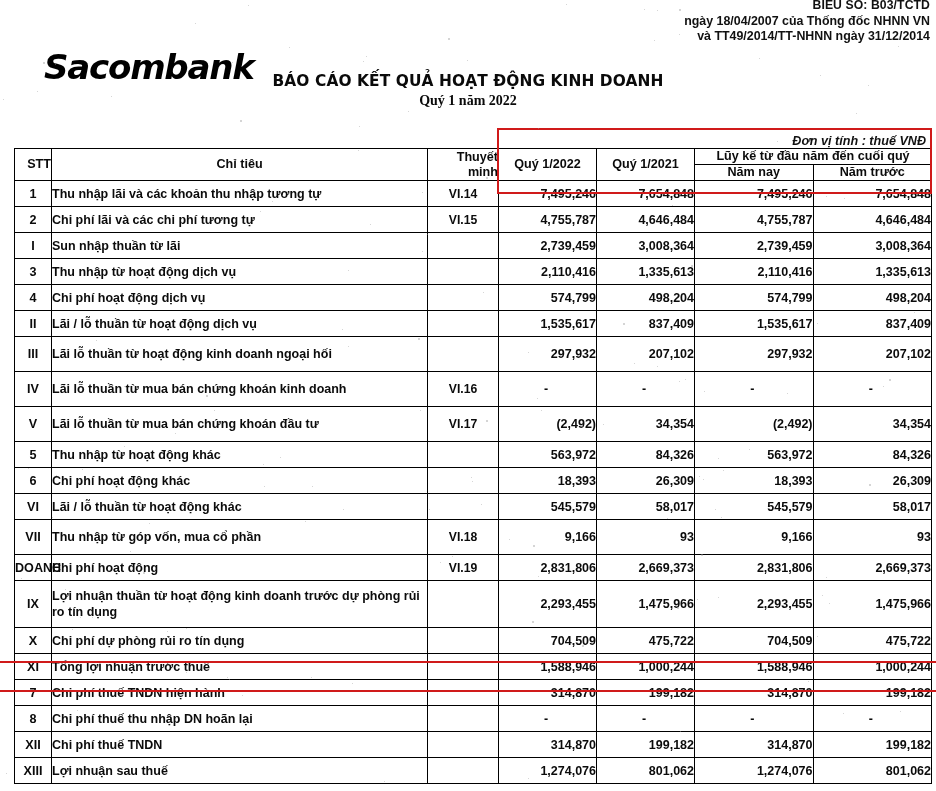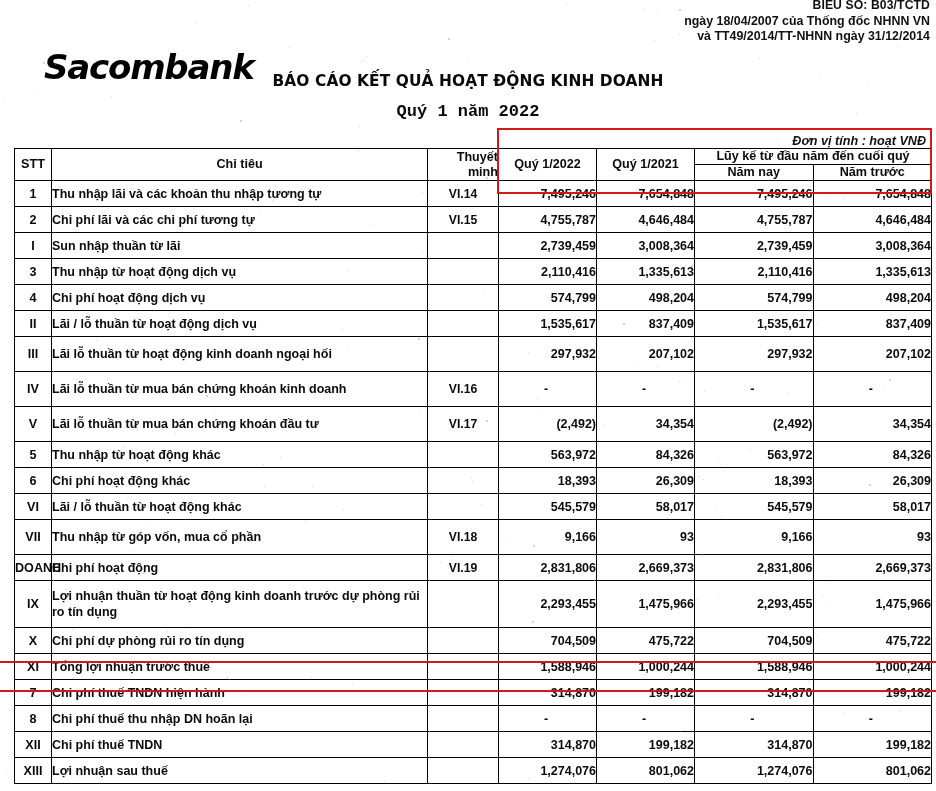"Quý 1 năm 2022" .doc-title .t2 { font-family: Liberation Mono, monospace -> Liberation Serif, serif; font-size: 17px -> 14px; margin-top: 12px -> 1px }
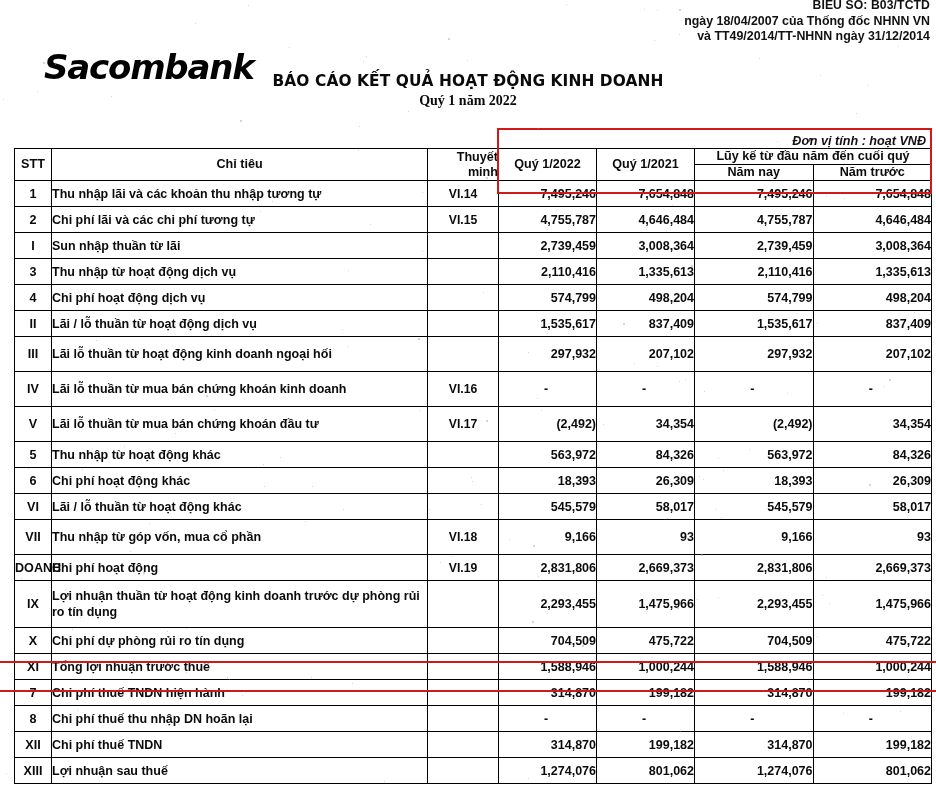"Đơn vị tính : hoạt" div.unit-note { text: hoạt -> thuế }
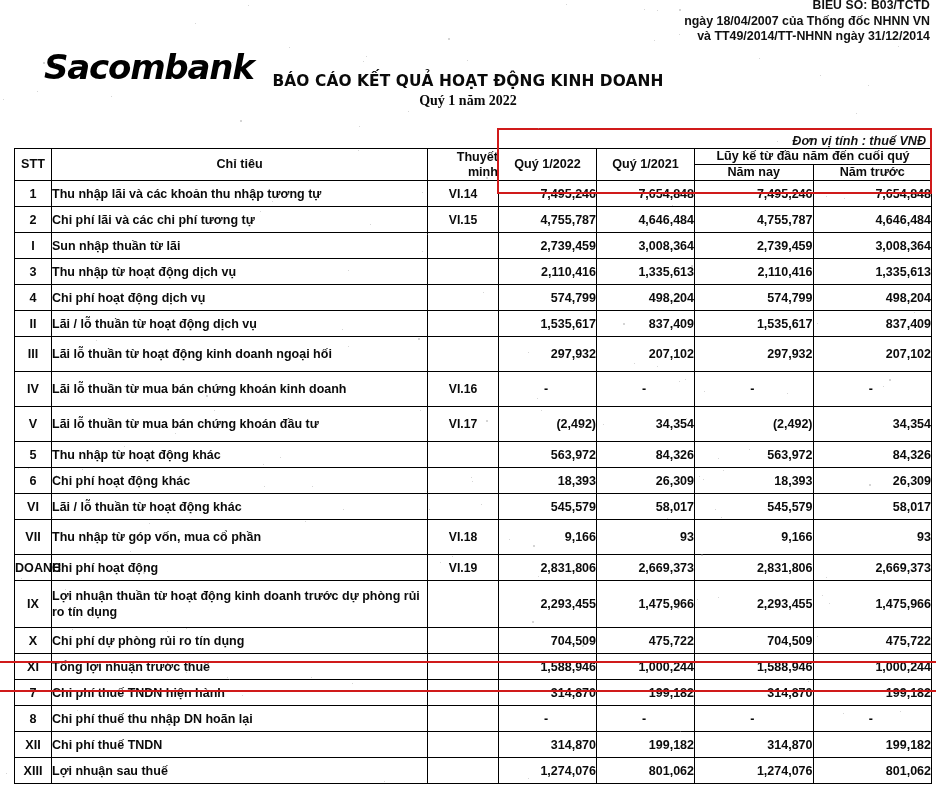"STT" th.h-stt { text-align: none -> right }
